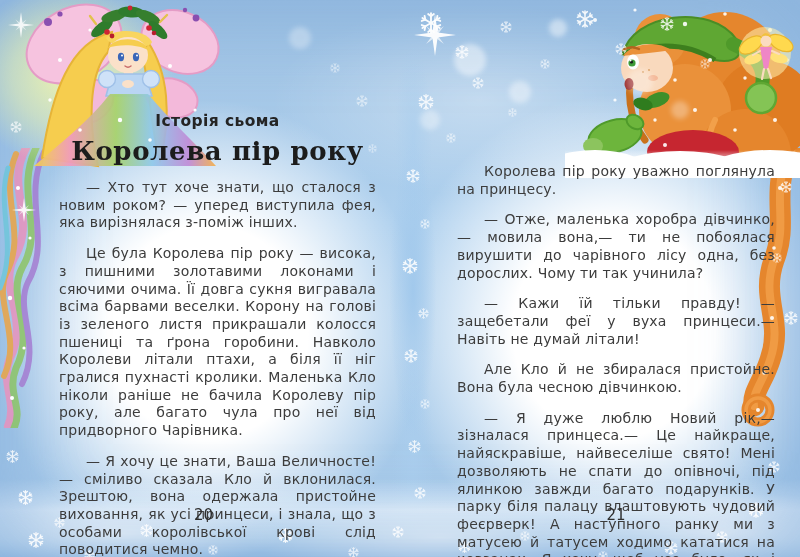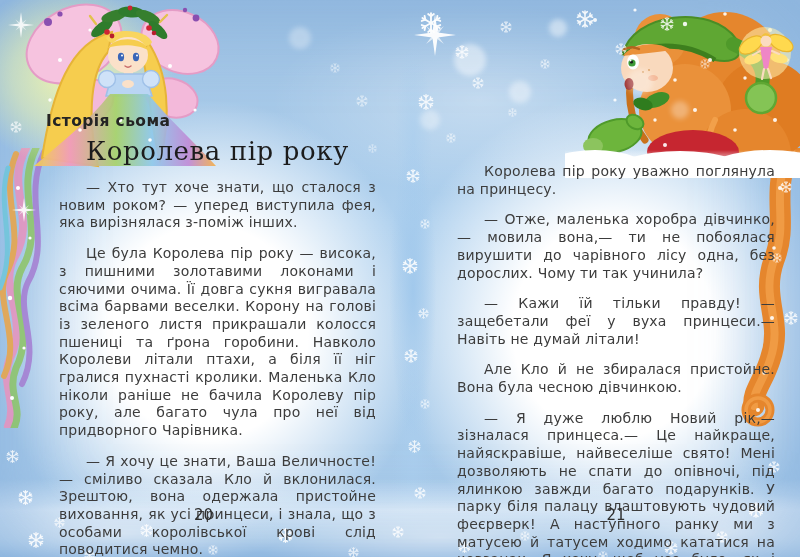"Історія сьома" .kicker { text-align: left -> center }
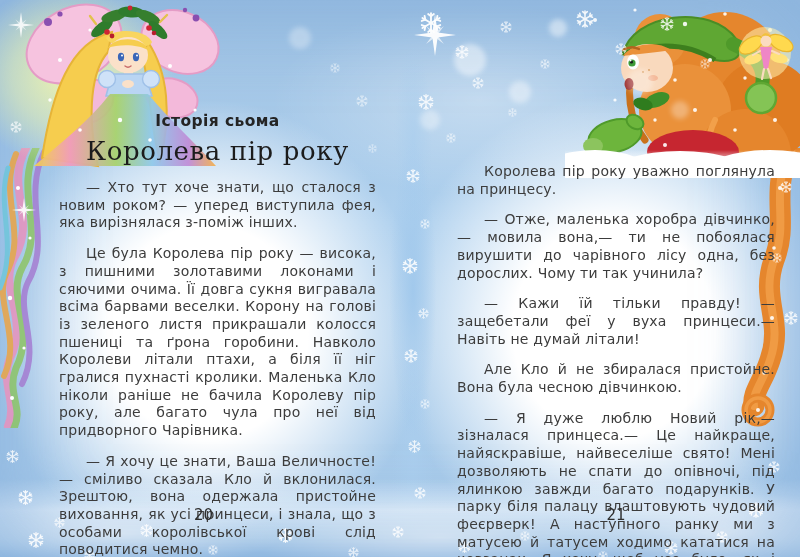"Королева пір року" .title { font-weight: normal -> bold }
